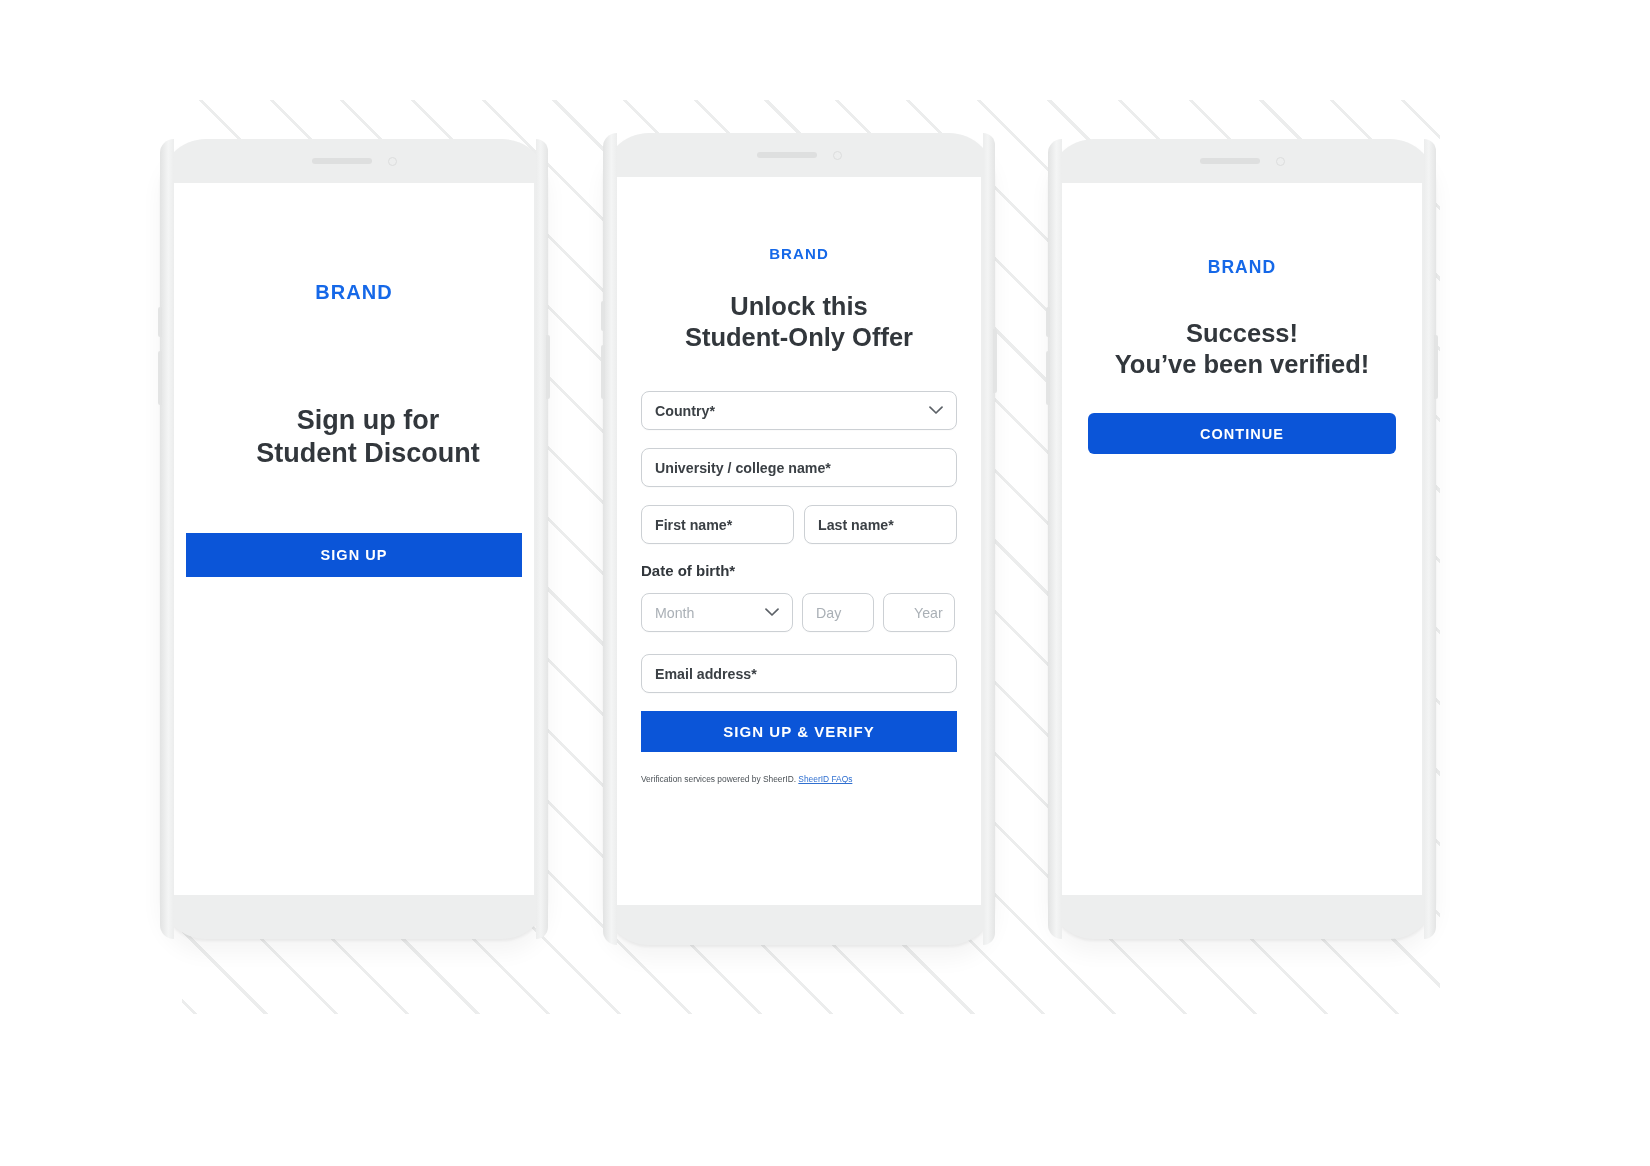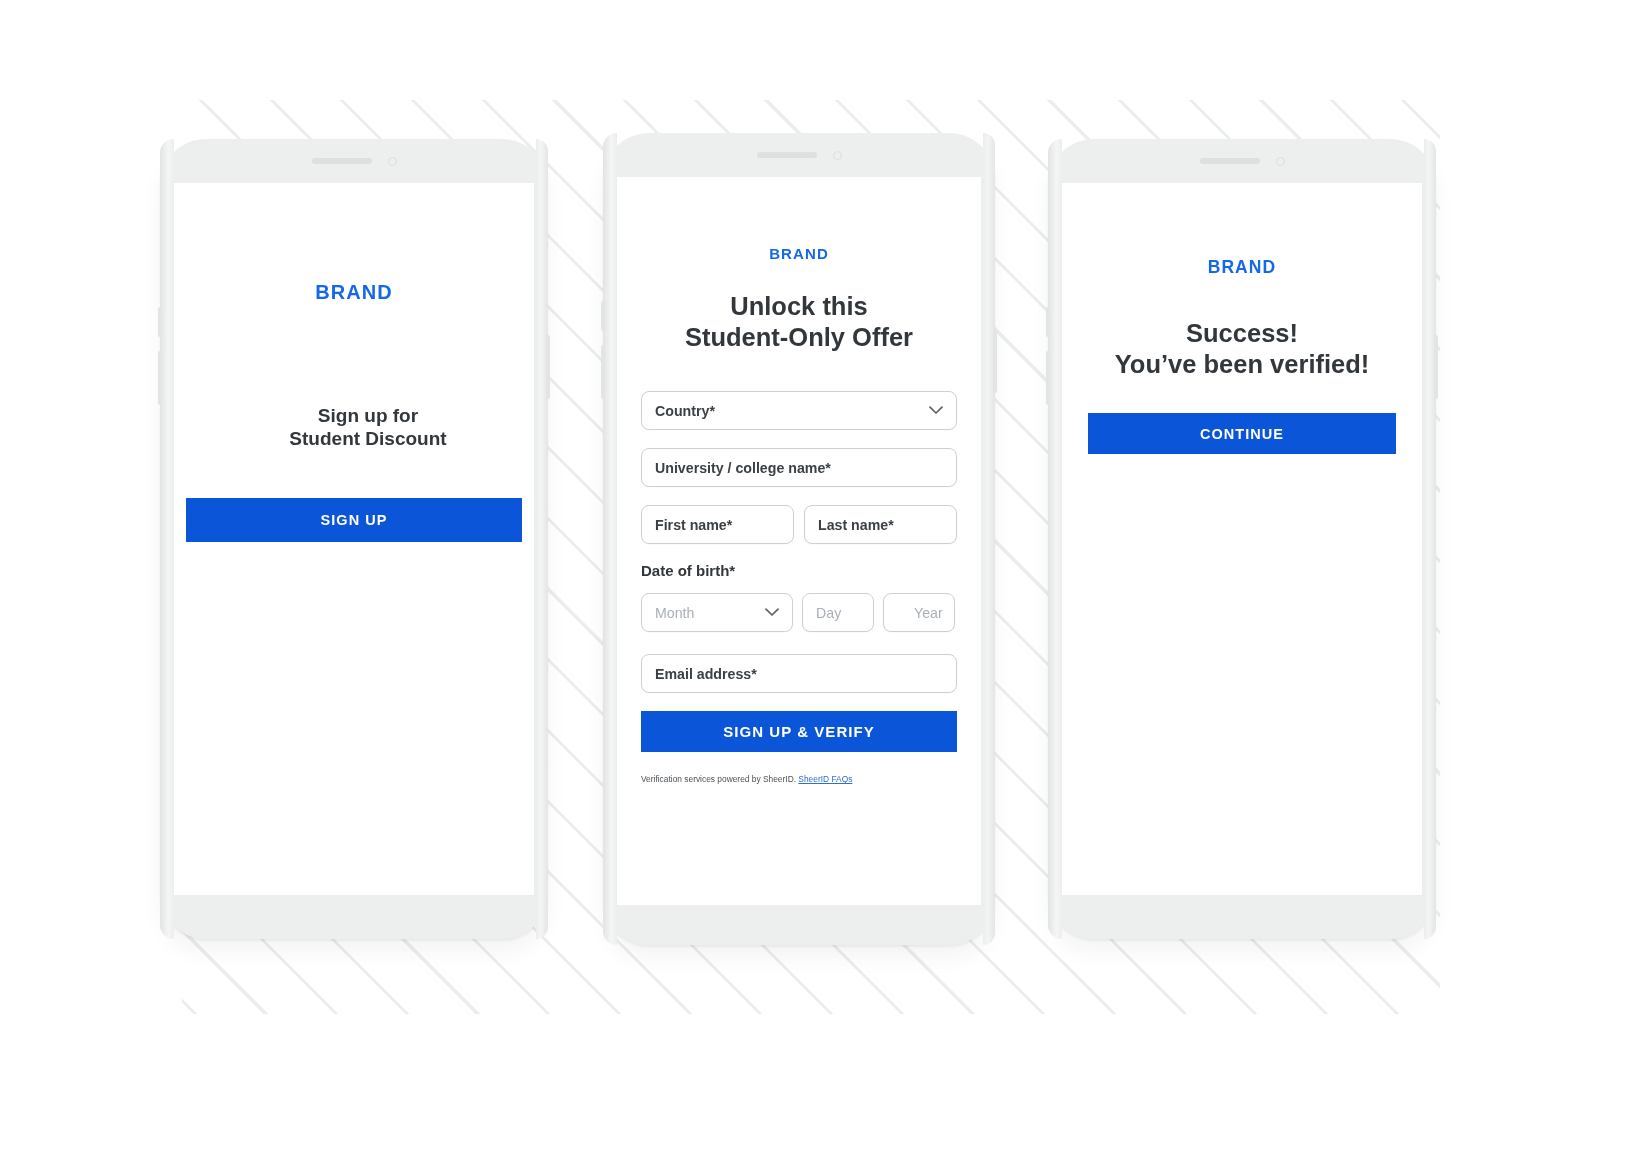"Sign up for" #phone1 .headline { font-size: 19px -> 27px }
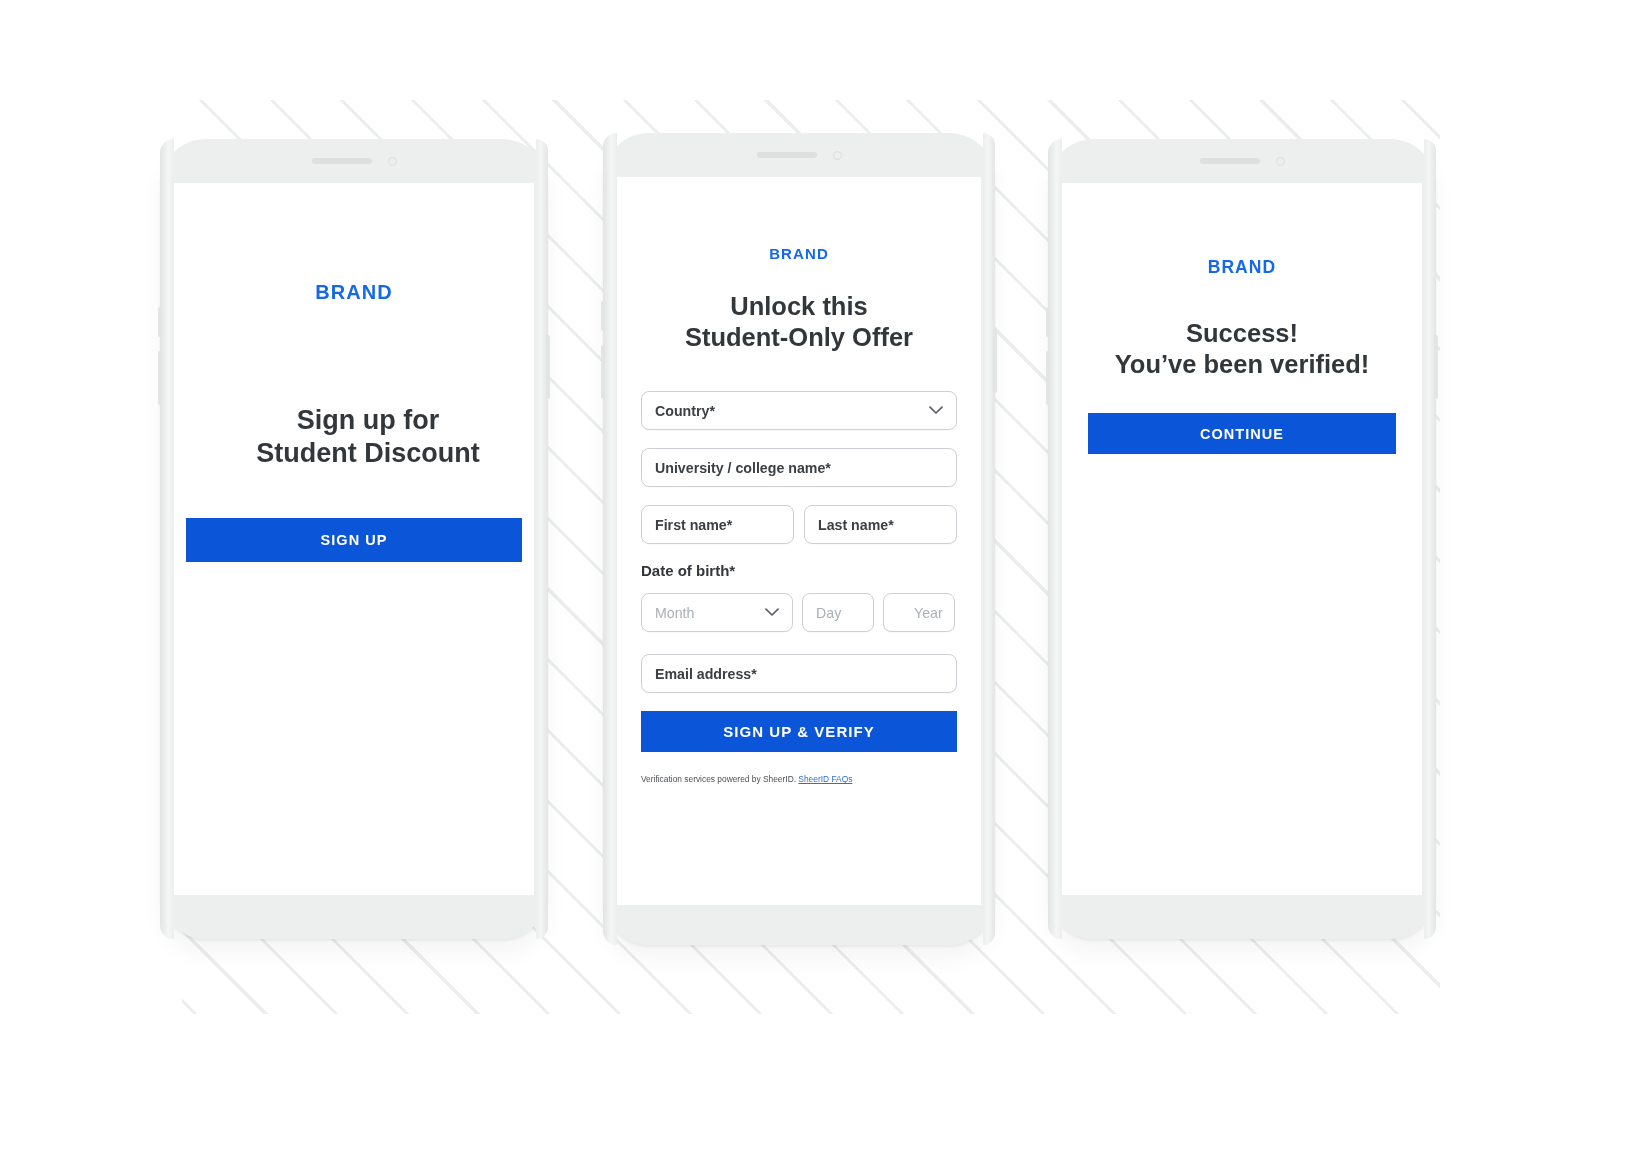"CONTINUE" #phone3 .cta { border-radius: none -> 6px }
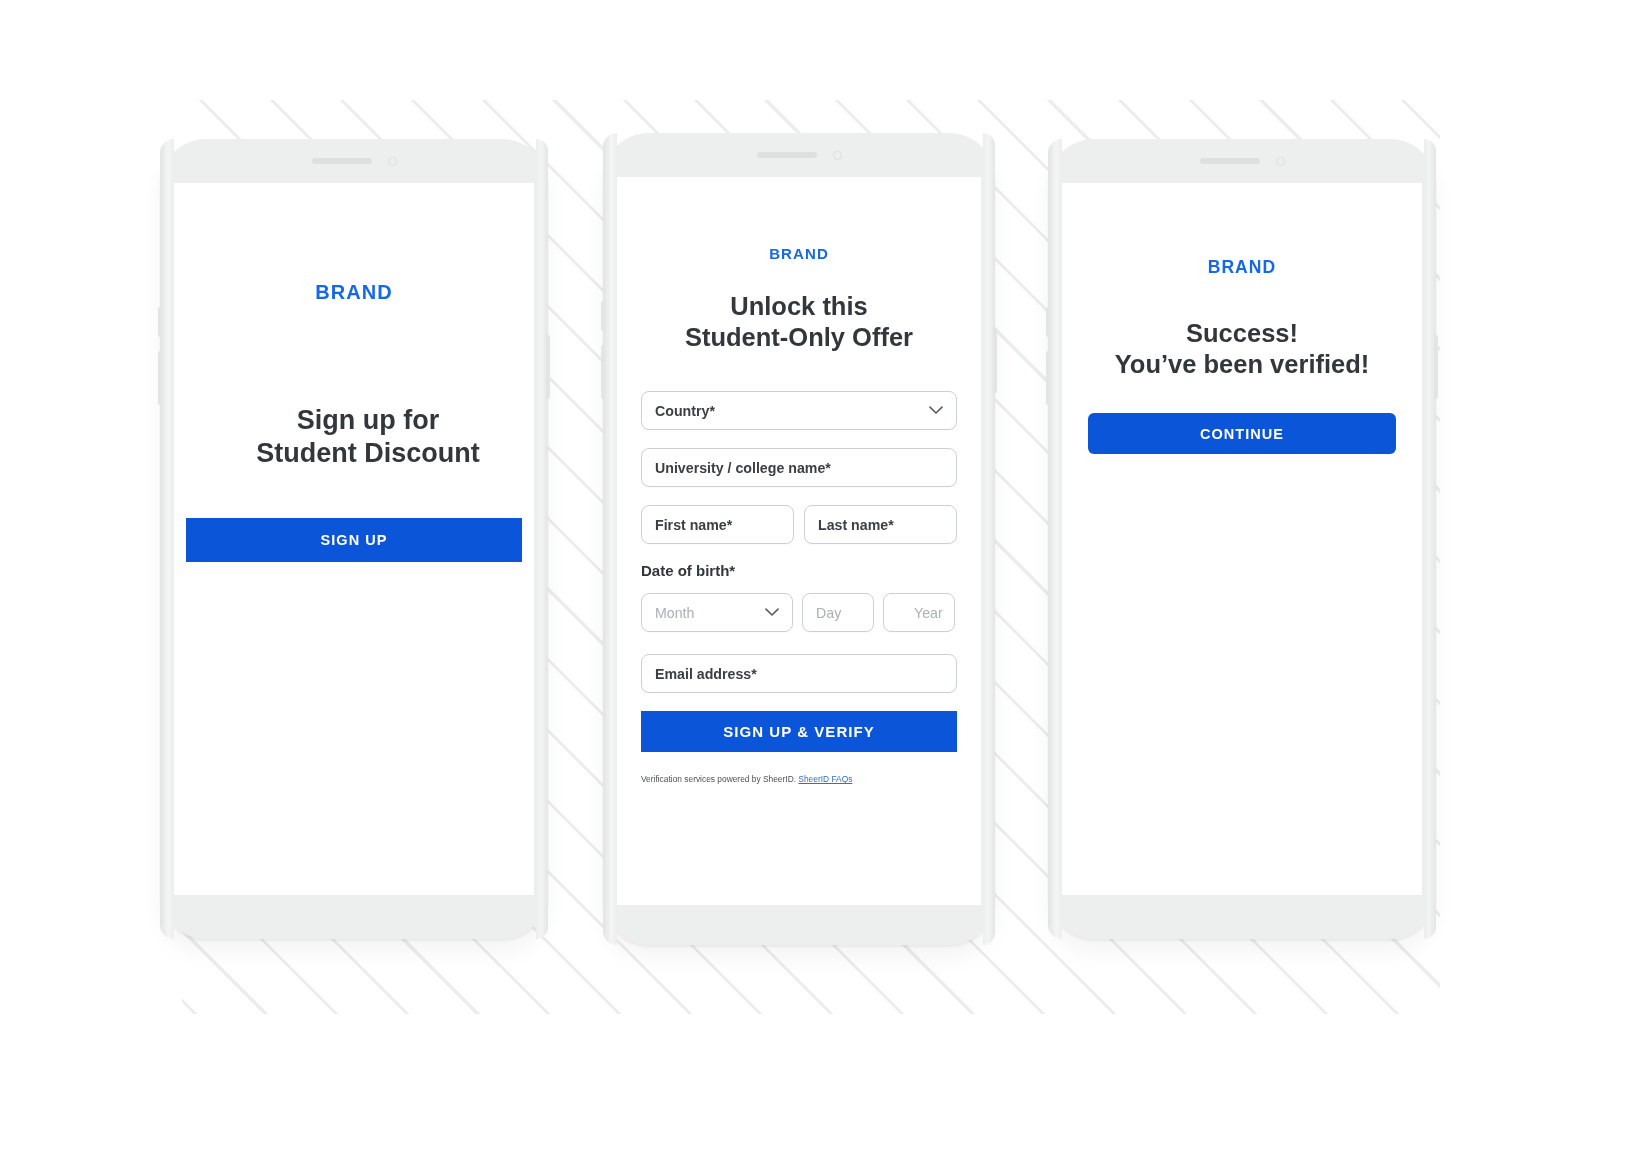"SIGN UP" #phone1 .cta { margin: 48px 12px 0 12px -> 63px 12px 0 12px }
